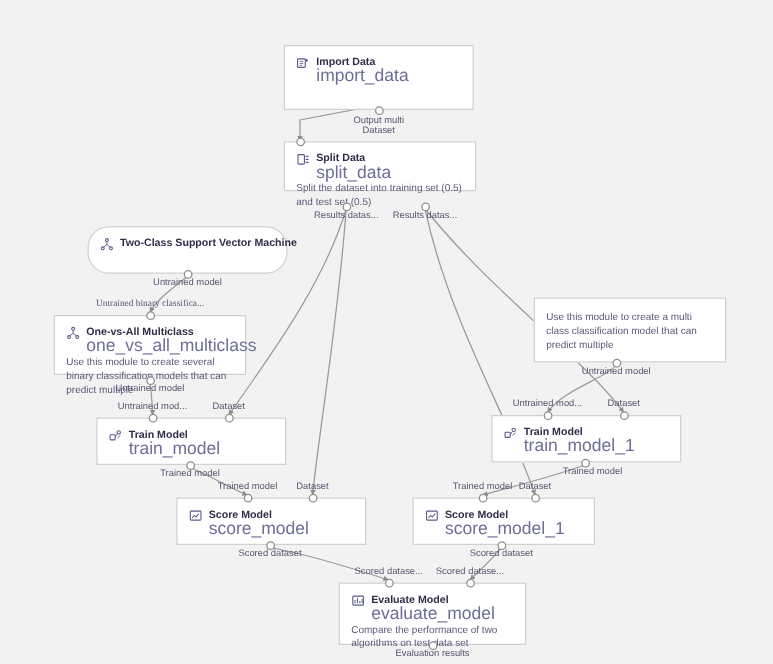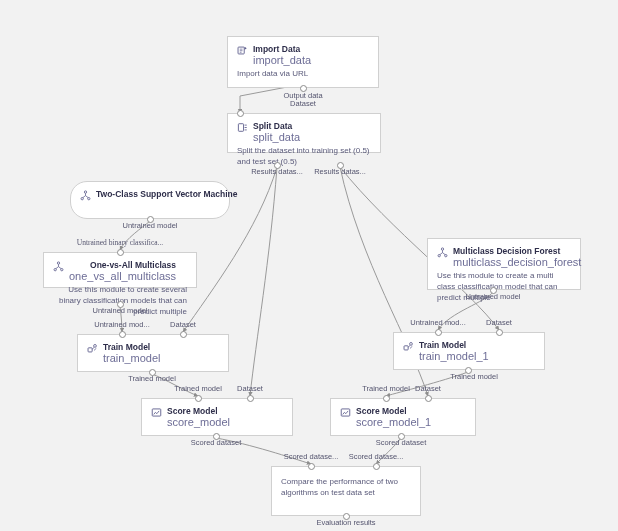"import_data" .node-sub { font-size: 11px -> 14px }
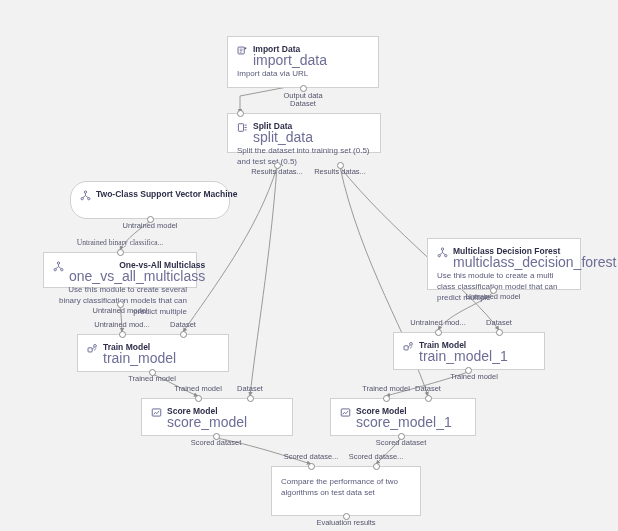"Import data via URL" div.node-desc { html: <div>Import data via URL</div> -> none }
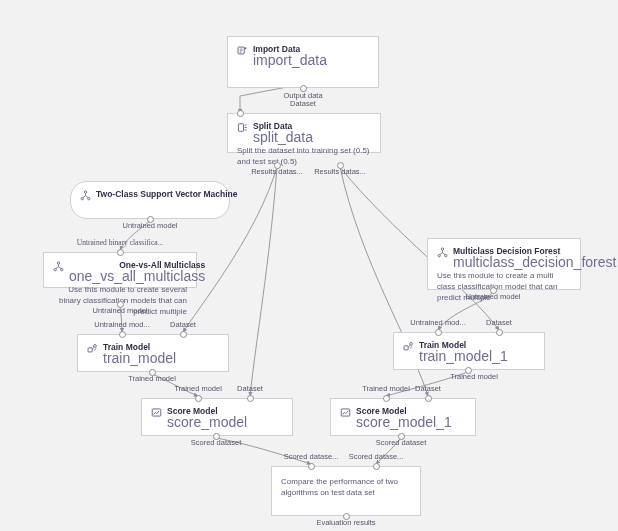"Output data" div.port-label { text: data -> multi }
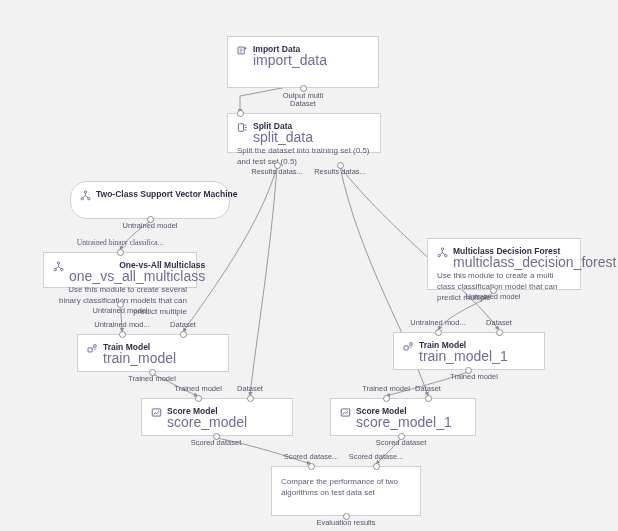"Multiclass Decision Forest" div.node-head { html: <div> <span> <svg> <circle></circle> <circle></circle> <circle></circle> <path></path> </svg> </span> <span> <div>Multiclass Decision Forest</div> <div>multiclass_decision_forest</div> </span> </div> -> none }
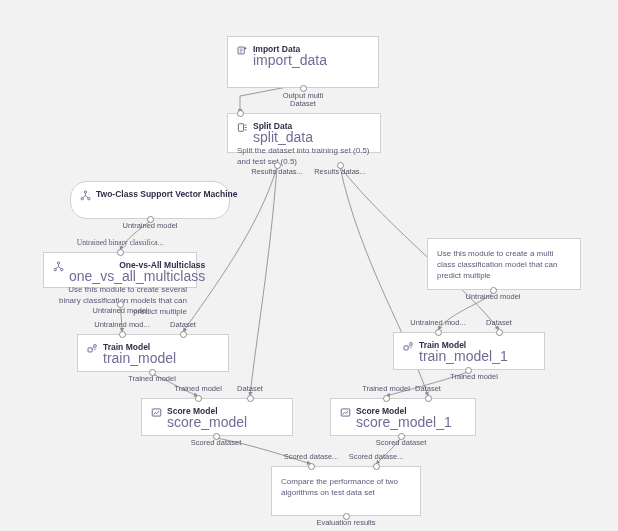"One-vs-All Multiclass" div.node { height: 36px -> 48px; text-align: right -> none }
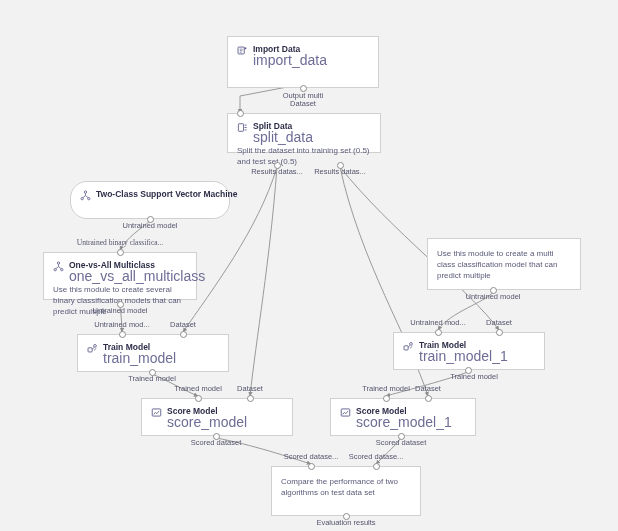"Evaluate Model" div.node-head { html: none -> <div> <span> <svg> <rect></rect> <path></path> </svg> </span> <span> <div>Evaluate Model</div> <div>evaluate_model</div> </span> </div> }
